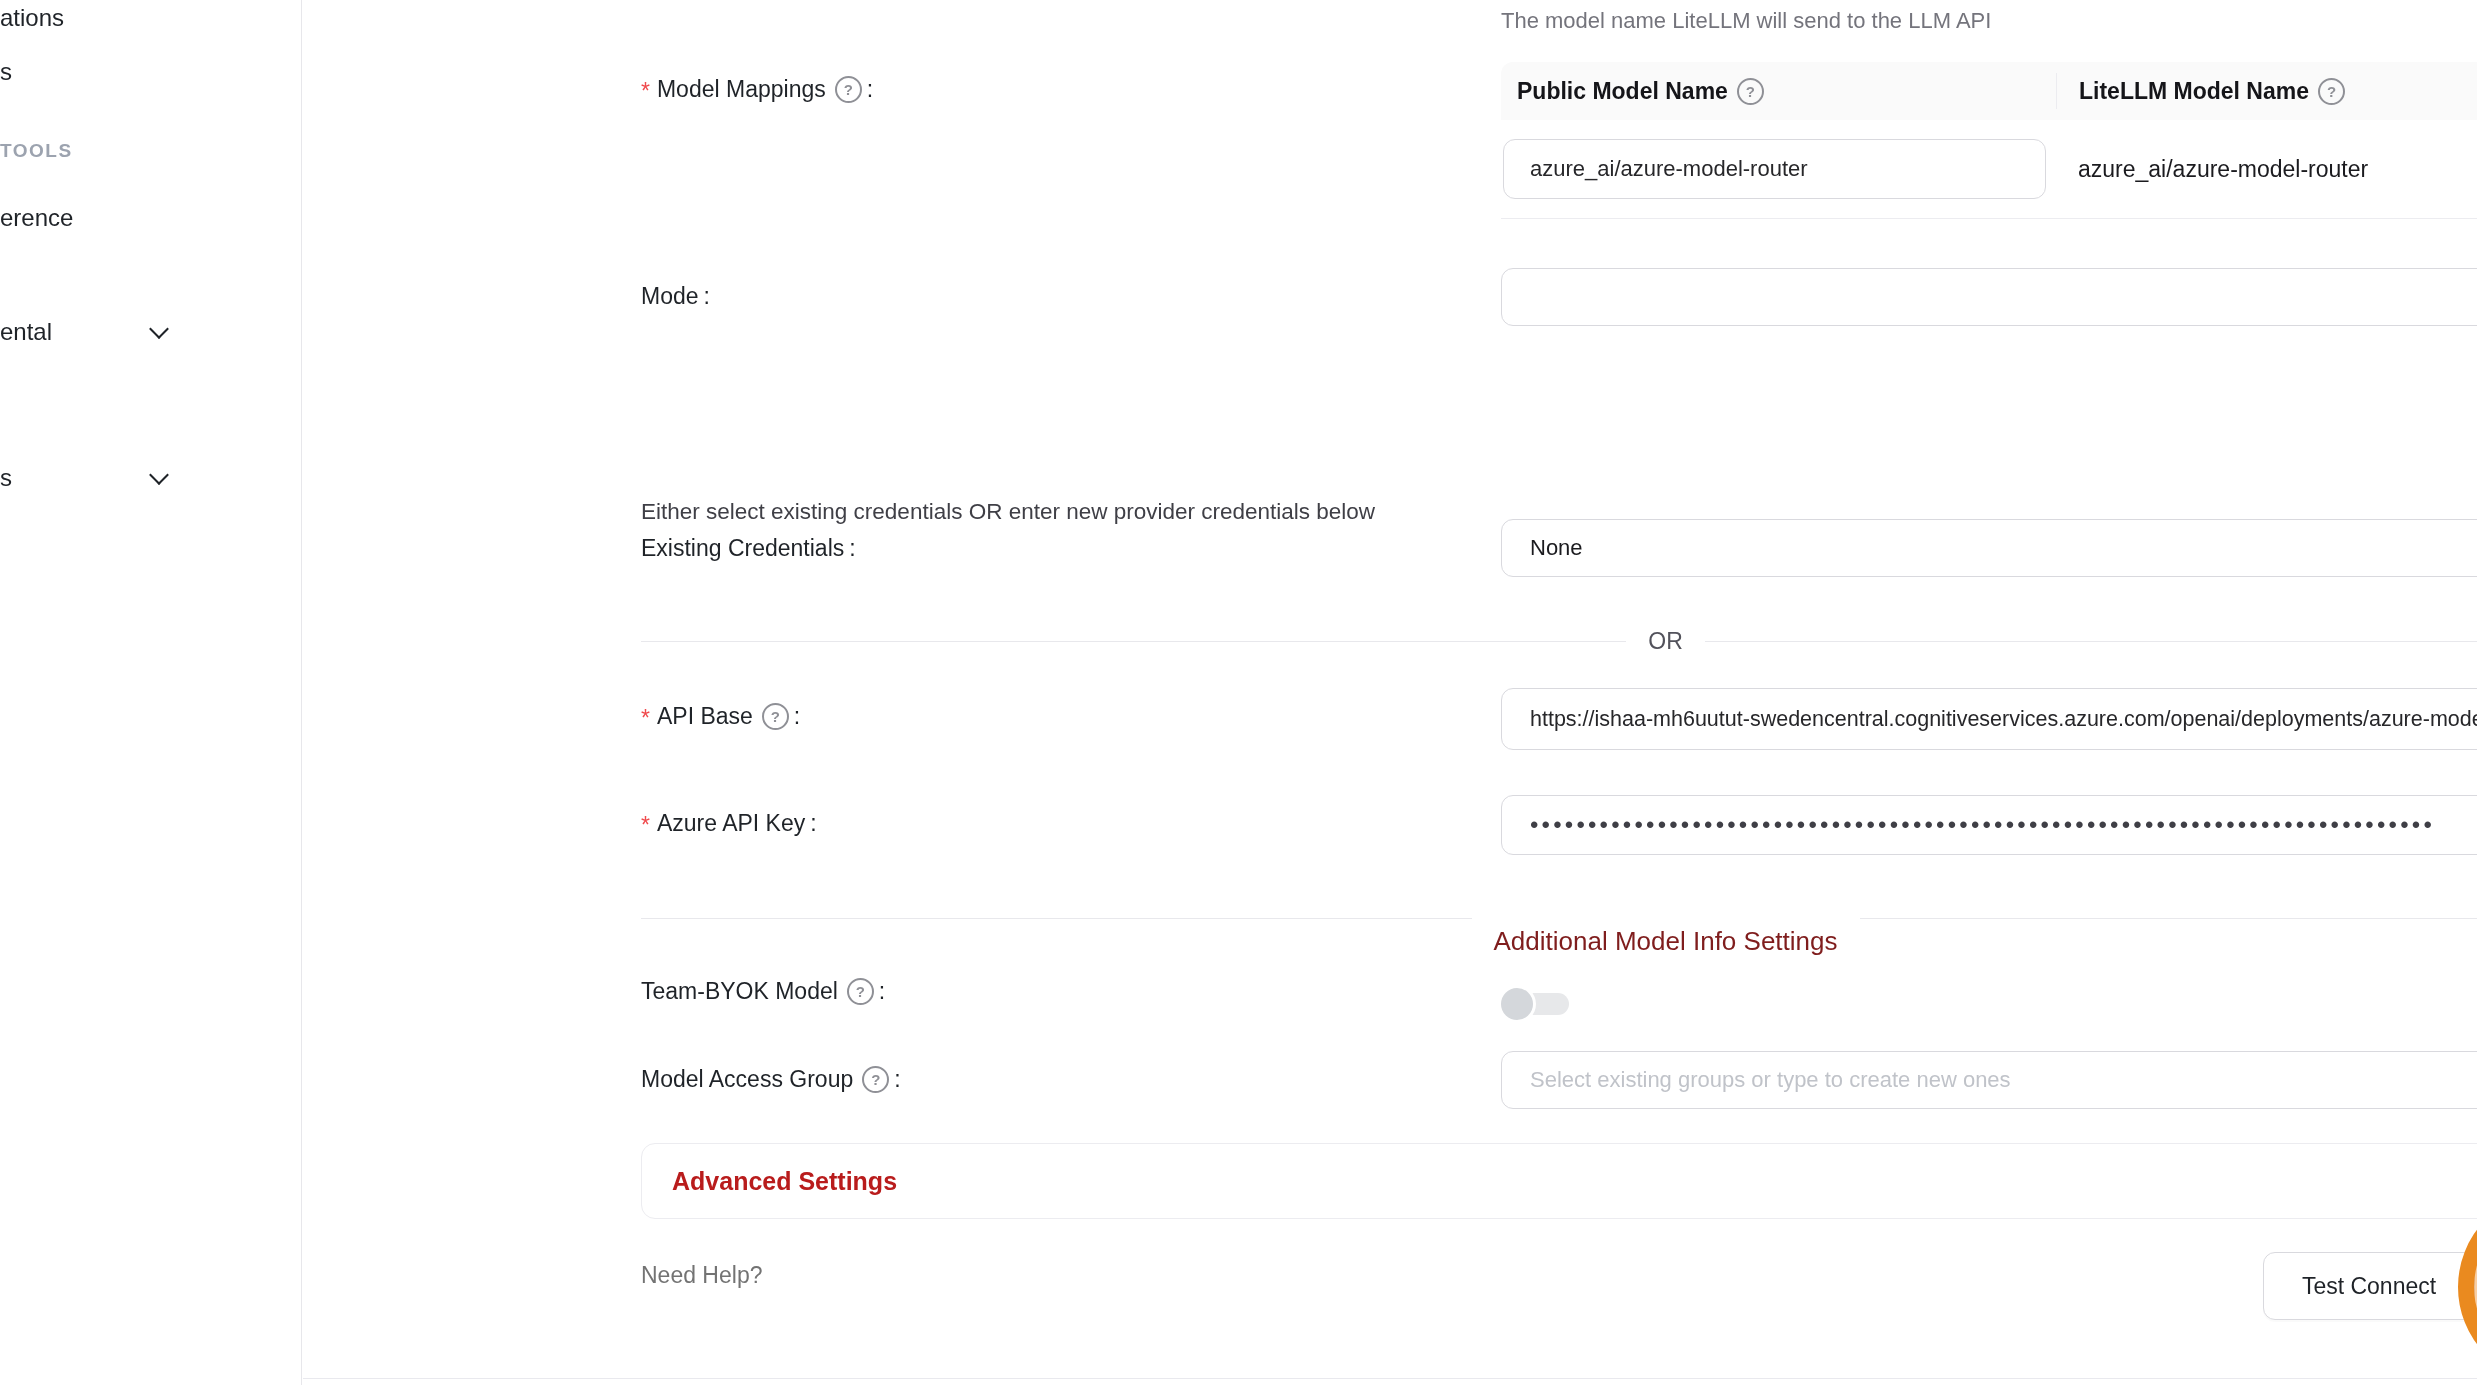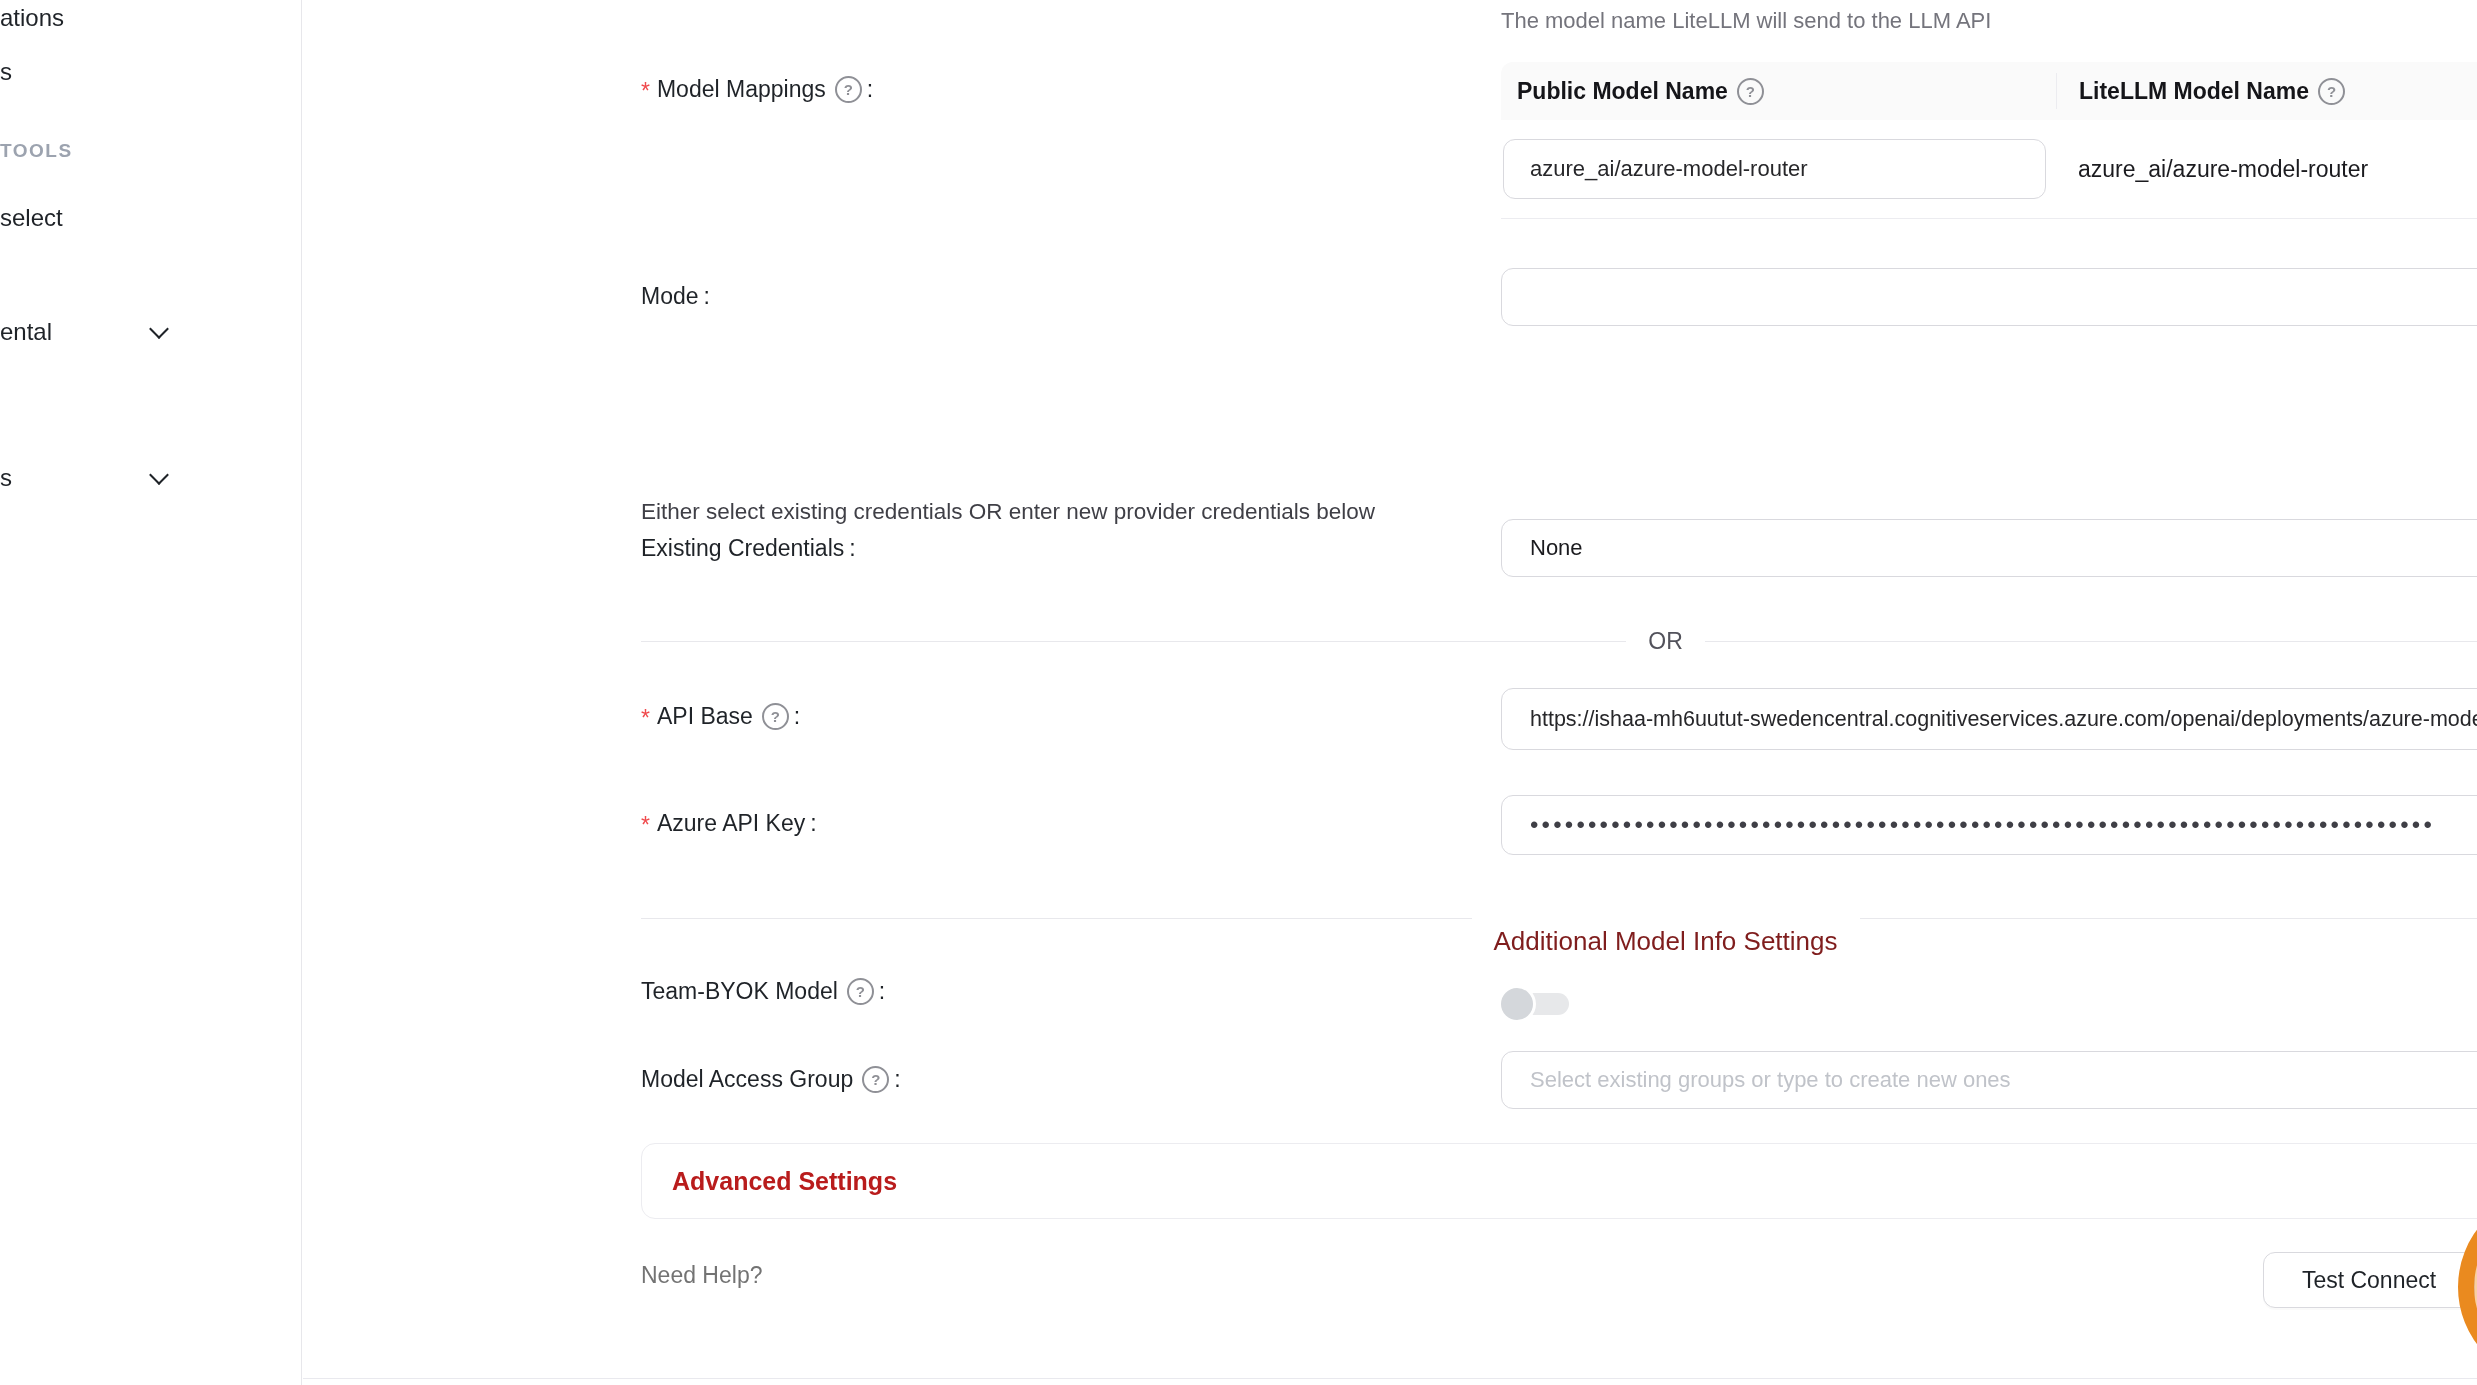"select" div.side-item { text: select -> erence }
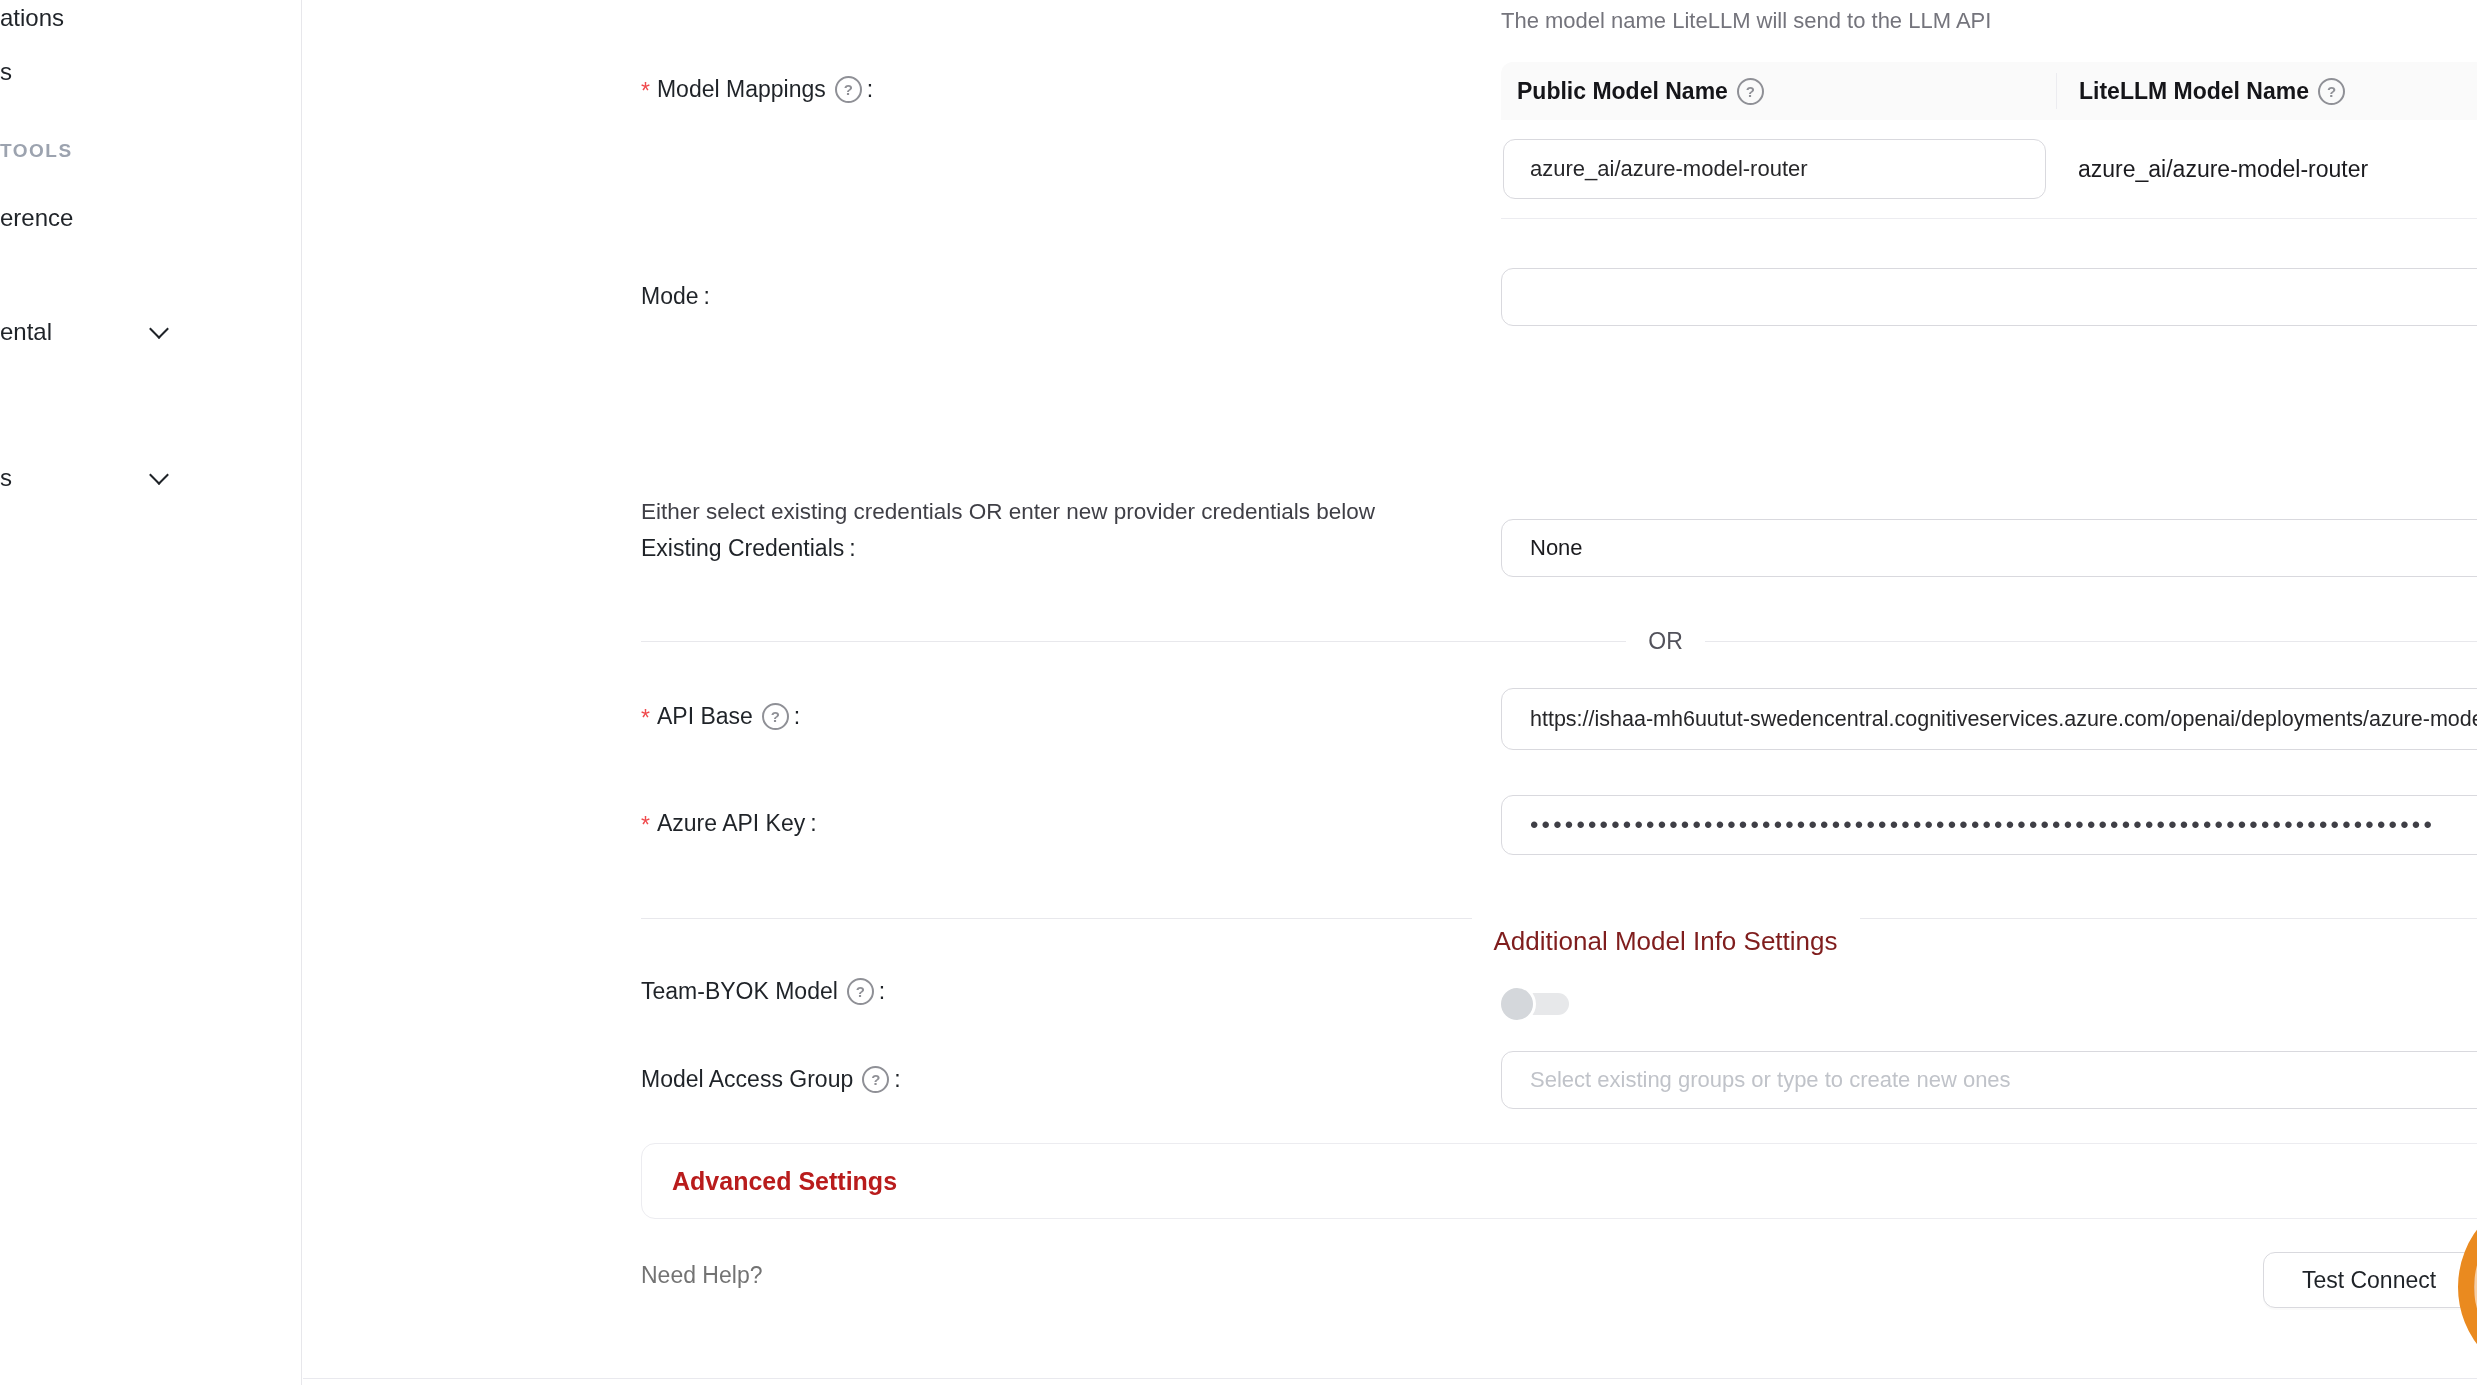"Test Connect" .btn { height: 56px -> 68px }
